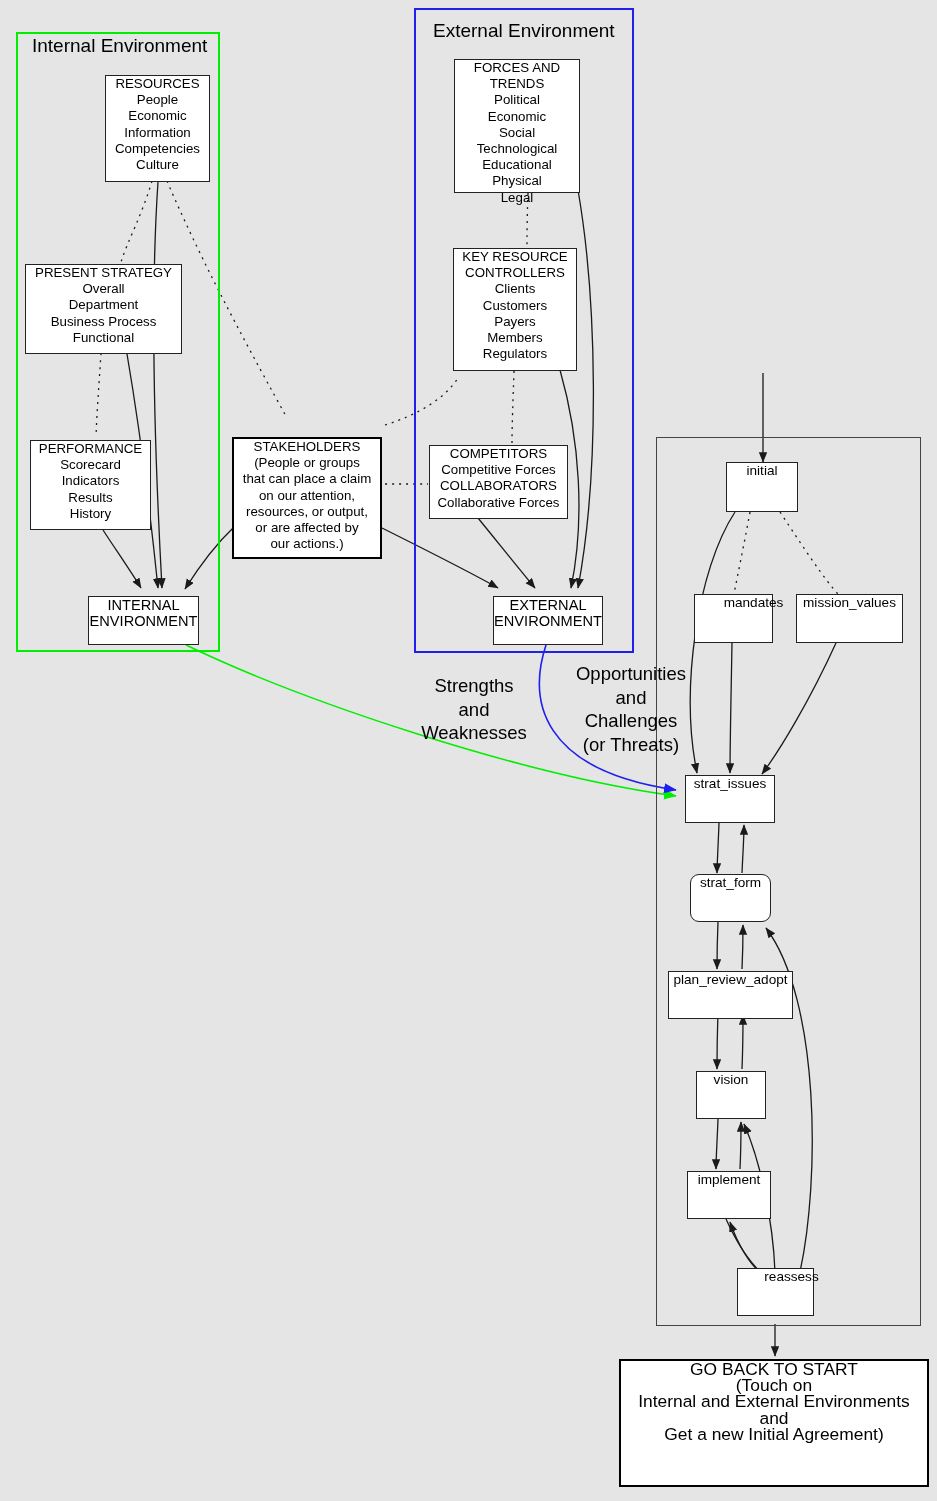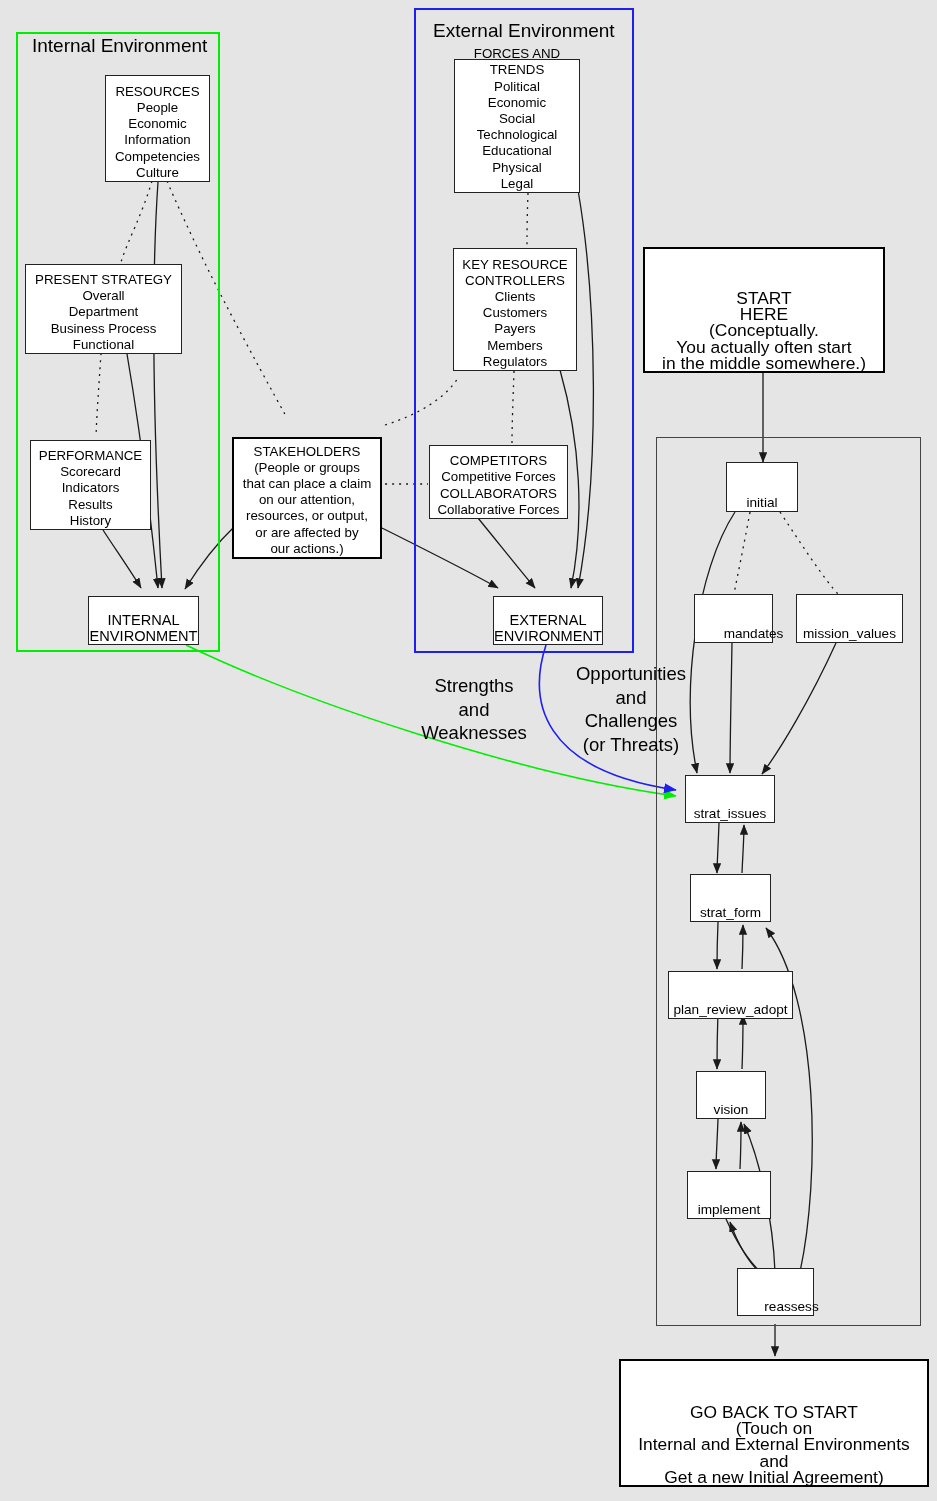"FORCES AND TRENDS" .node { align-items: flex-end -> flex-start }
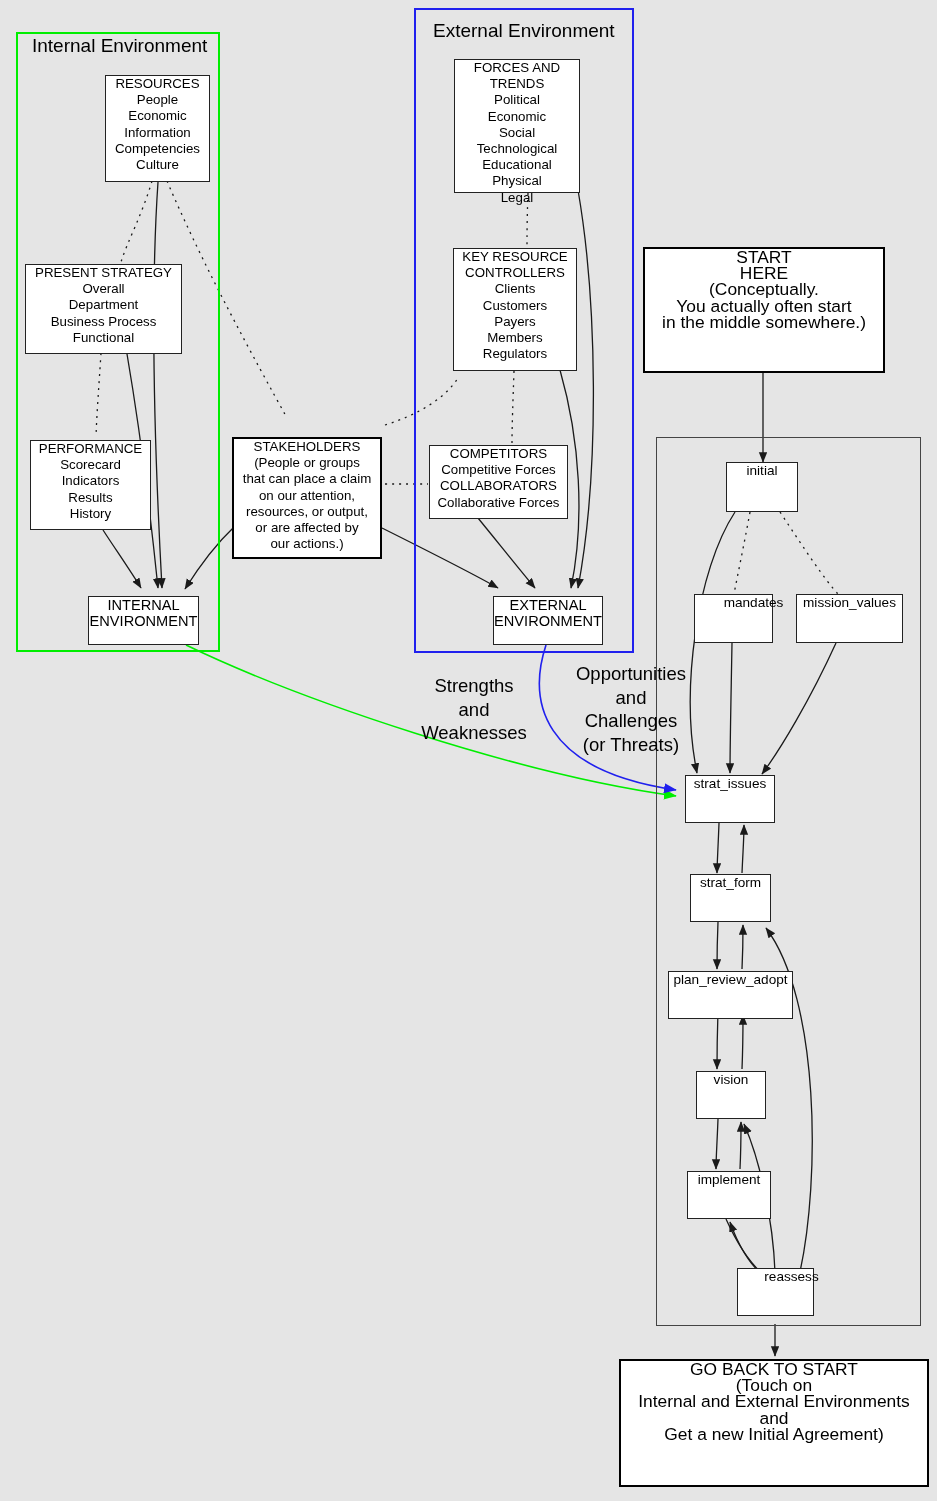"START" div.node { html: <div> <div> <div>START</div> <div>HERE</div> <div>(Conceptually.</div> <div>You actually often start</div> <div>in the middle somewhere.)</div> </div> </div> -> none }
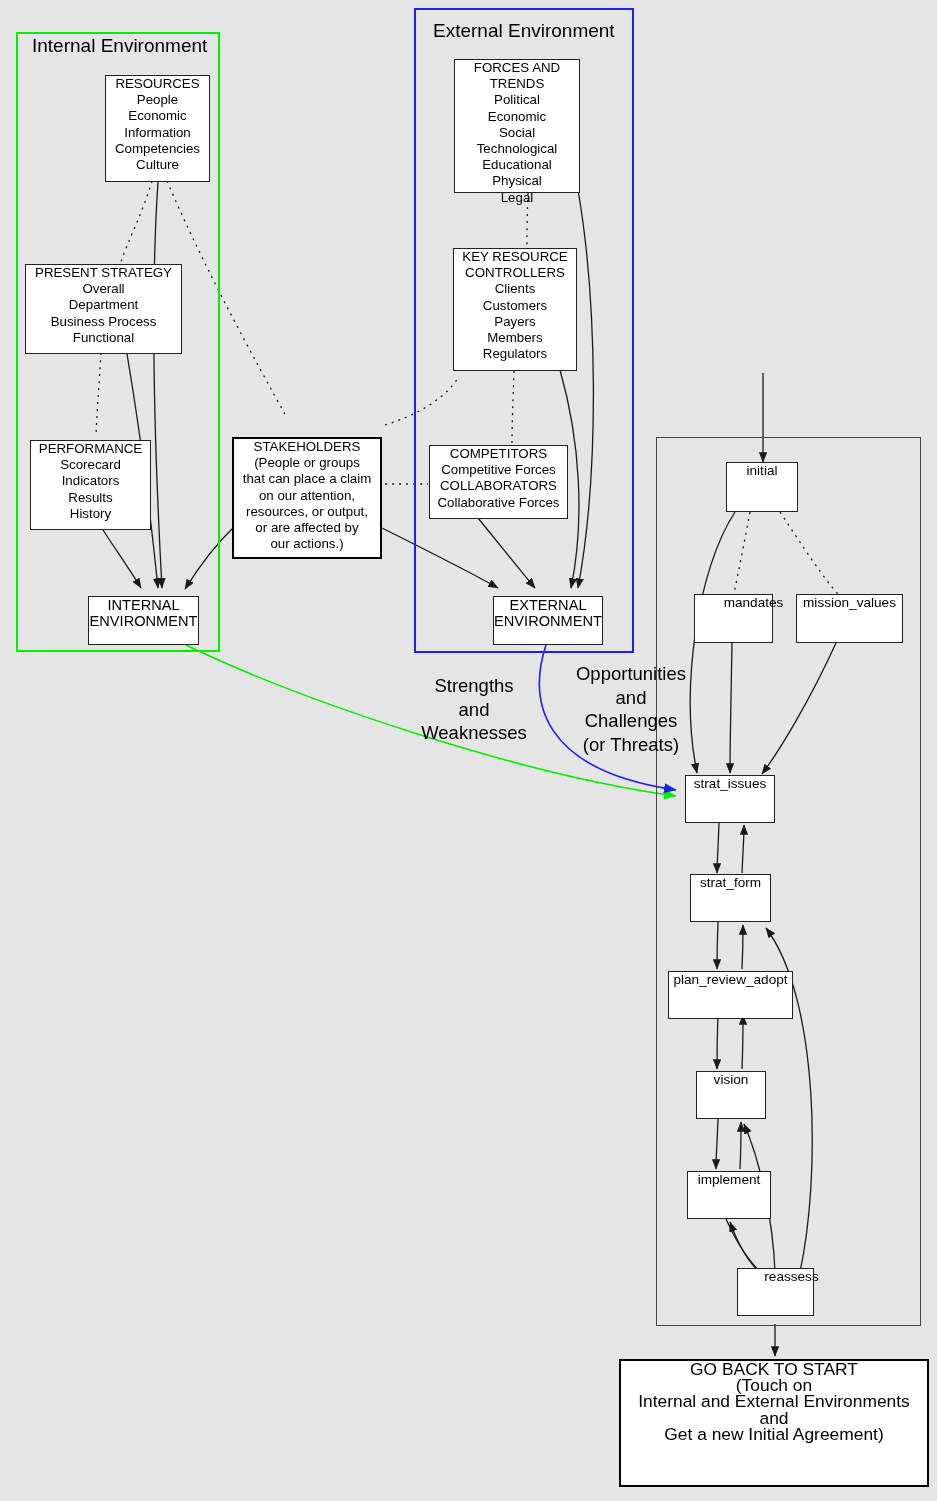"strat_form" div.node { border-radius: none -> 9px }
